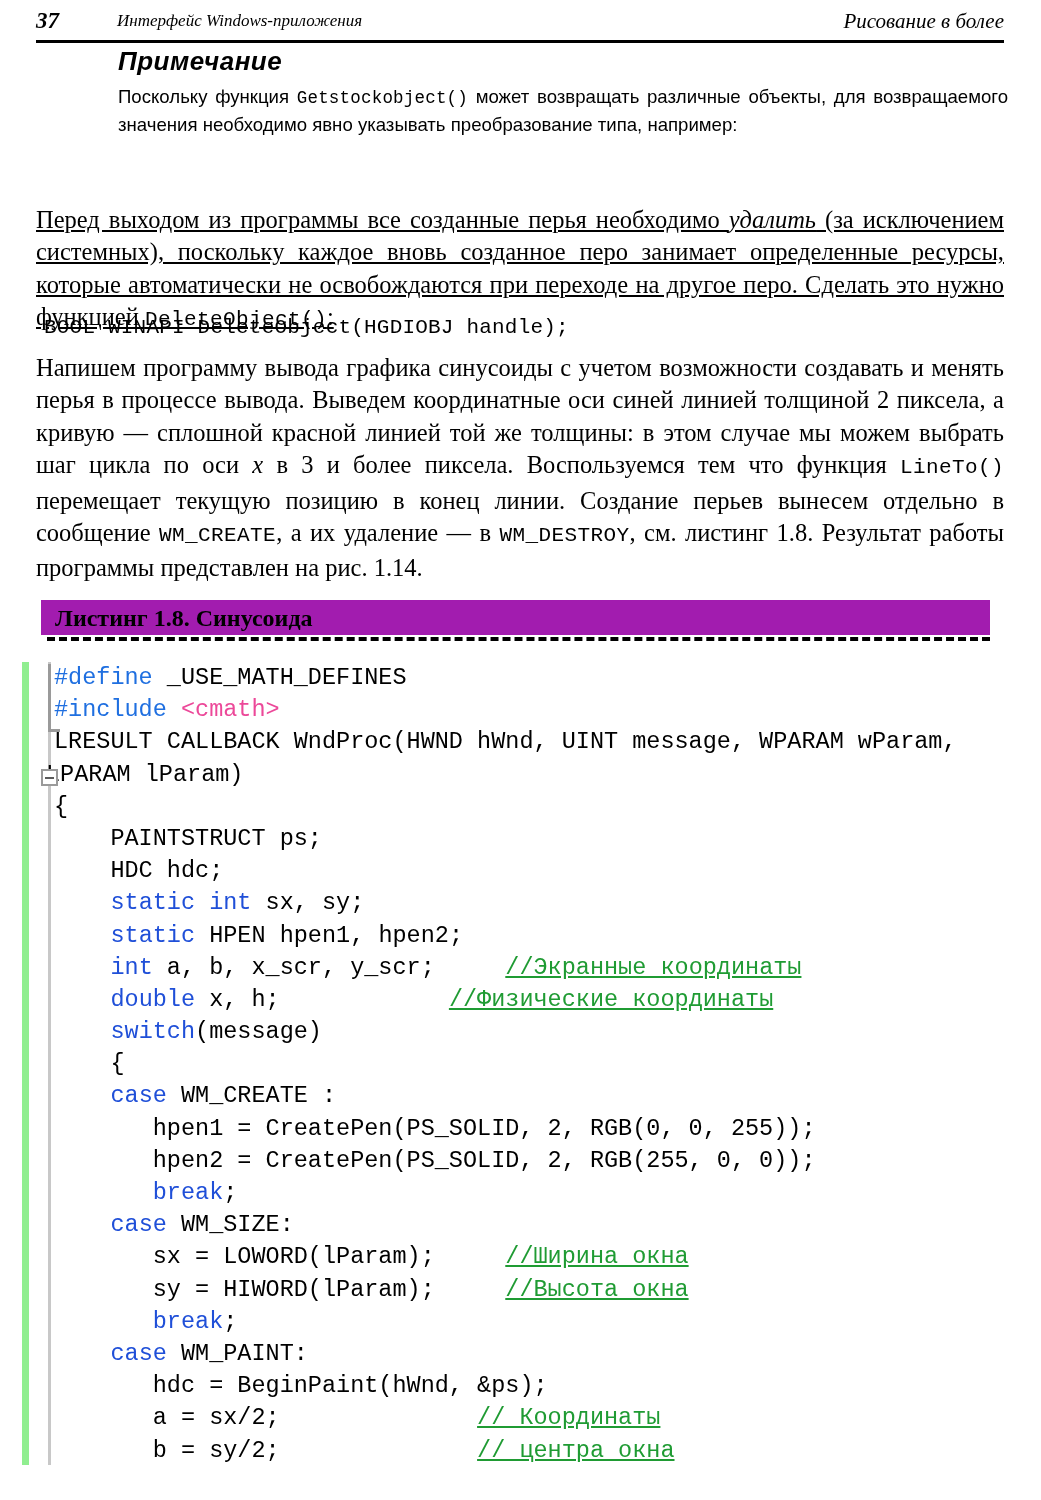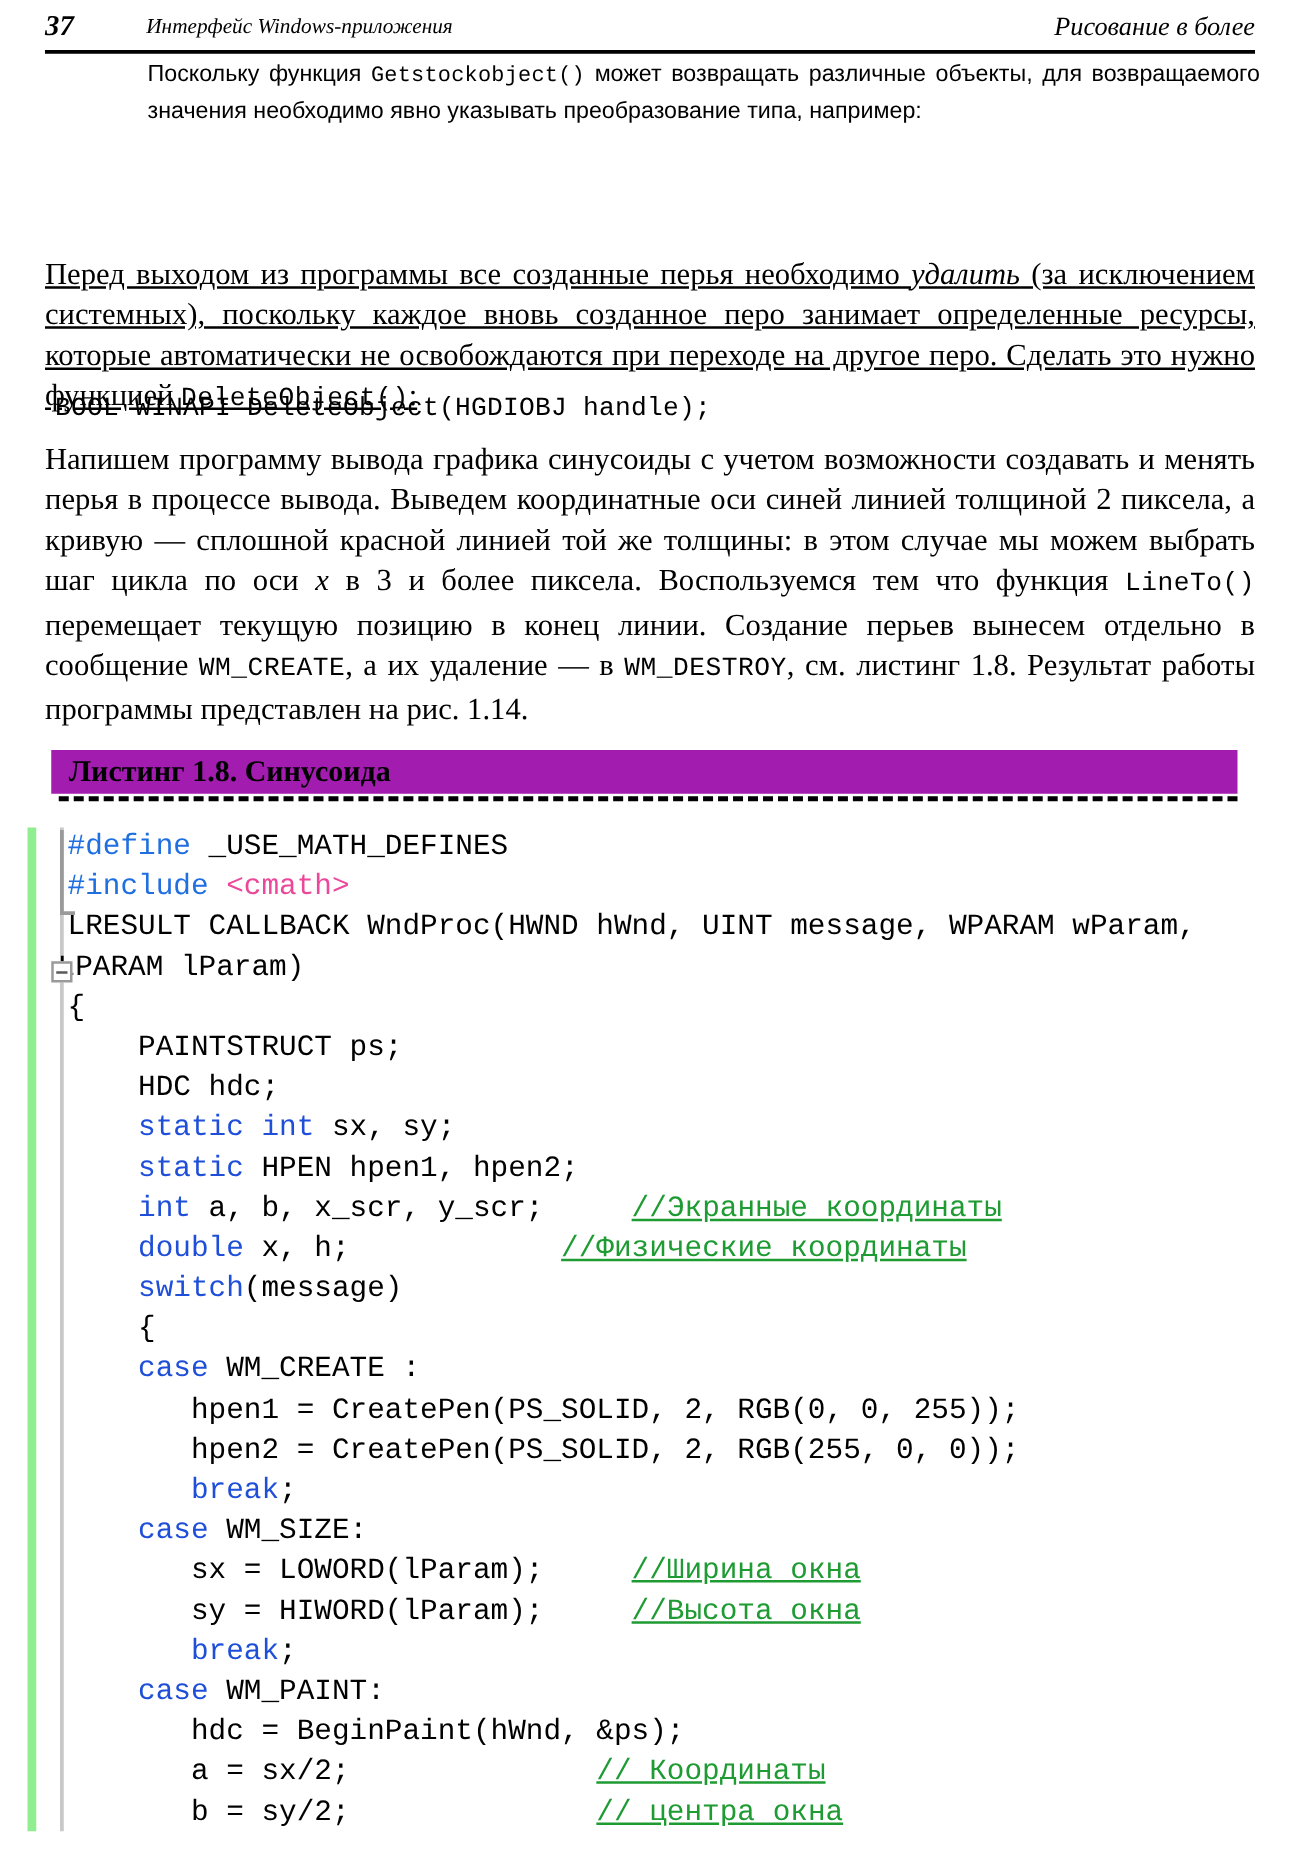"Примечание" div.note-title { html: none -> <div>Примечание</div> }
